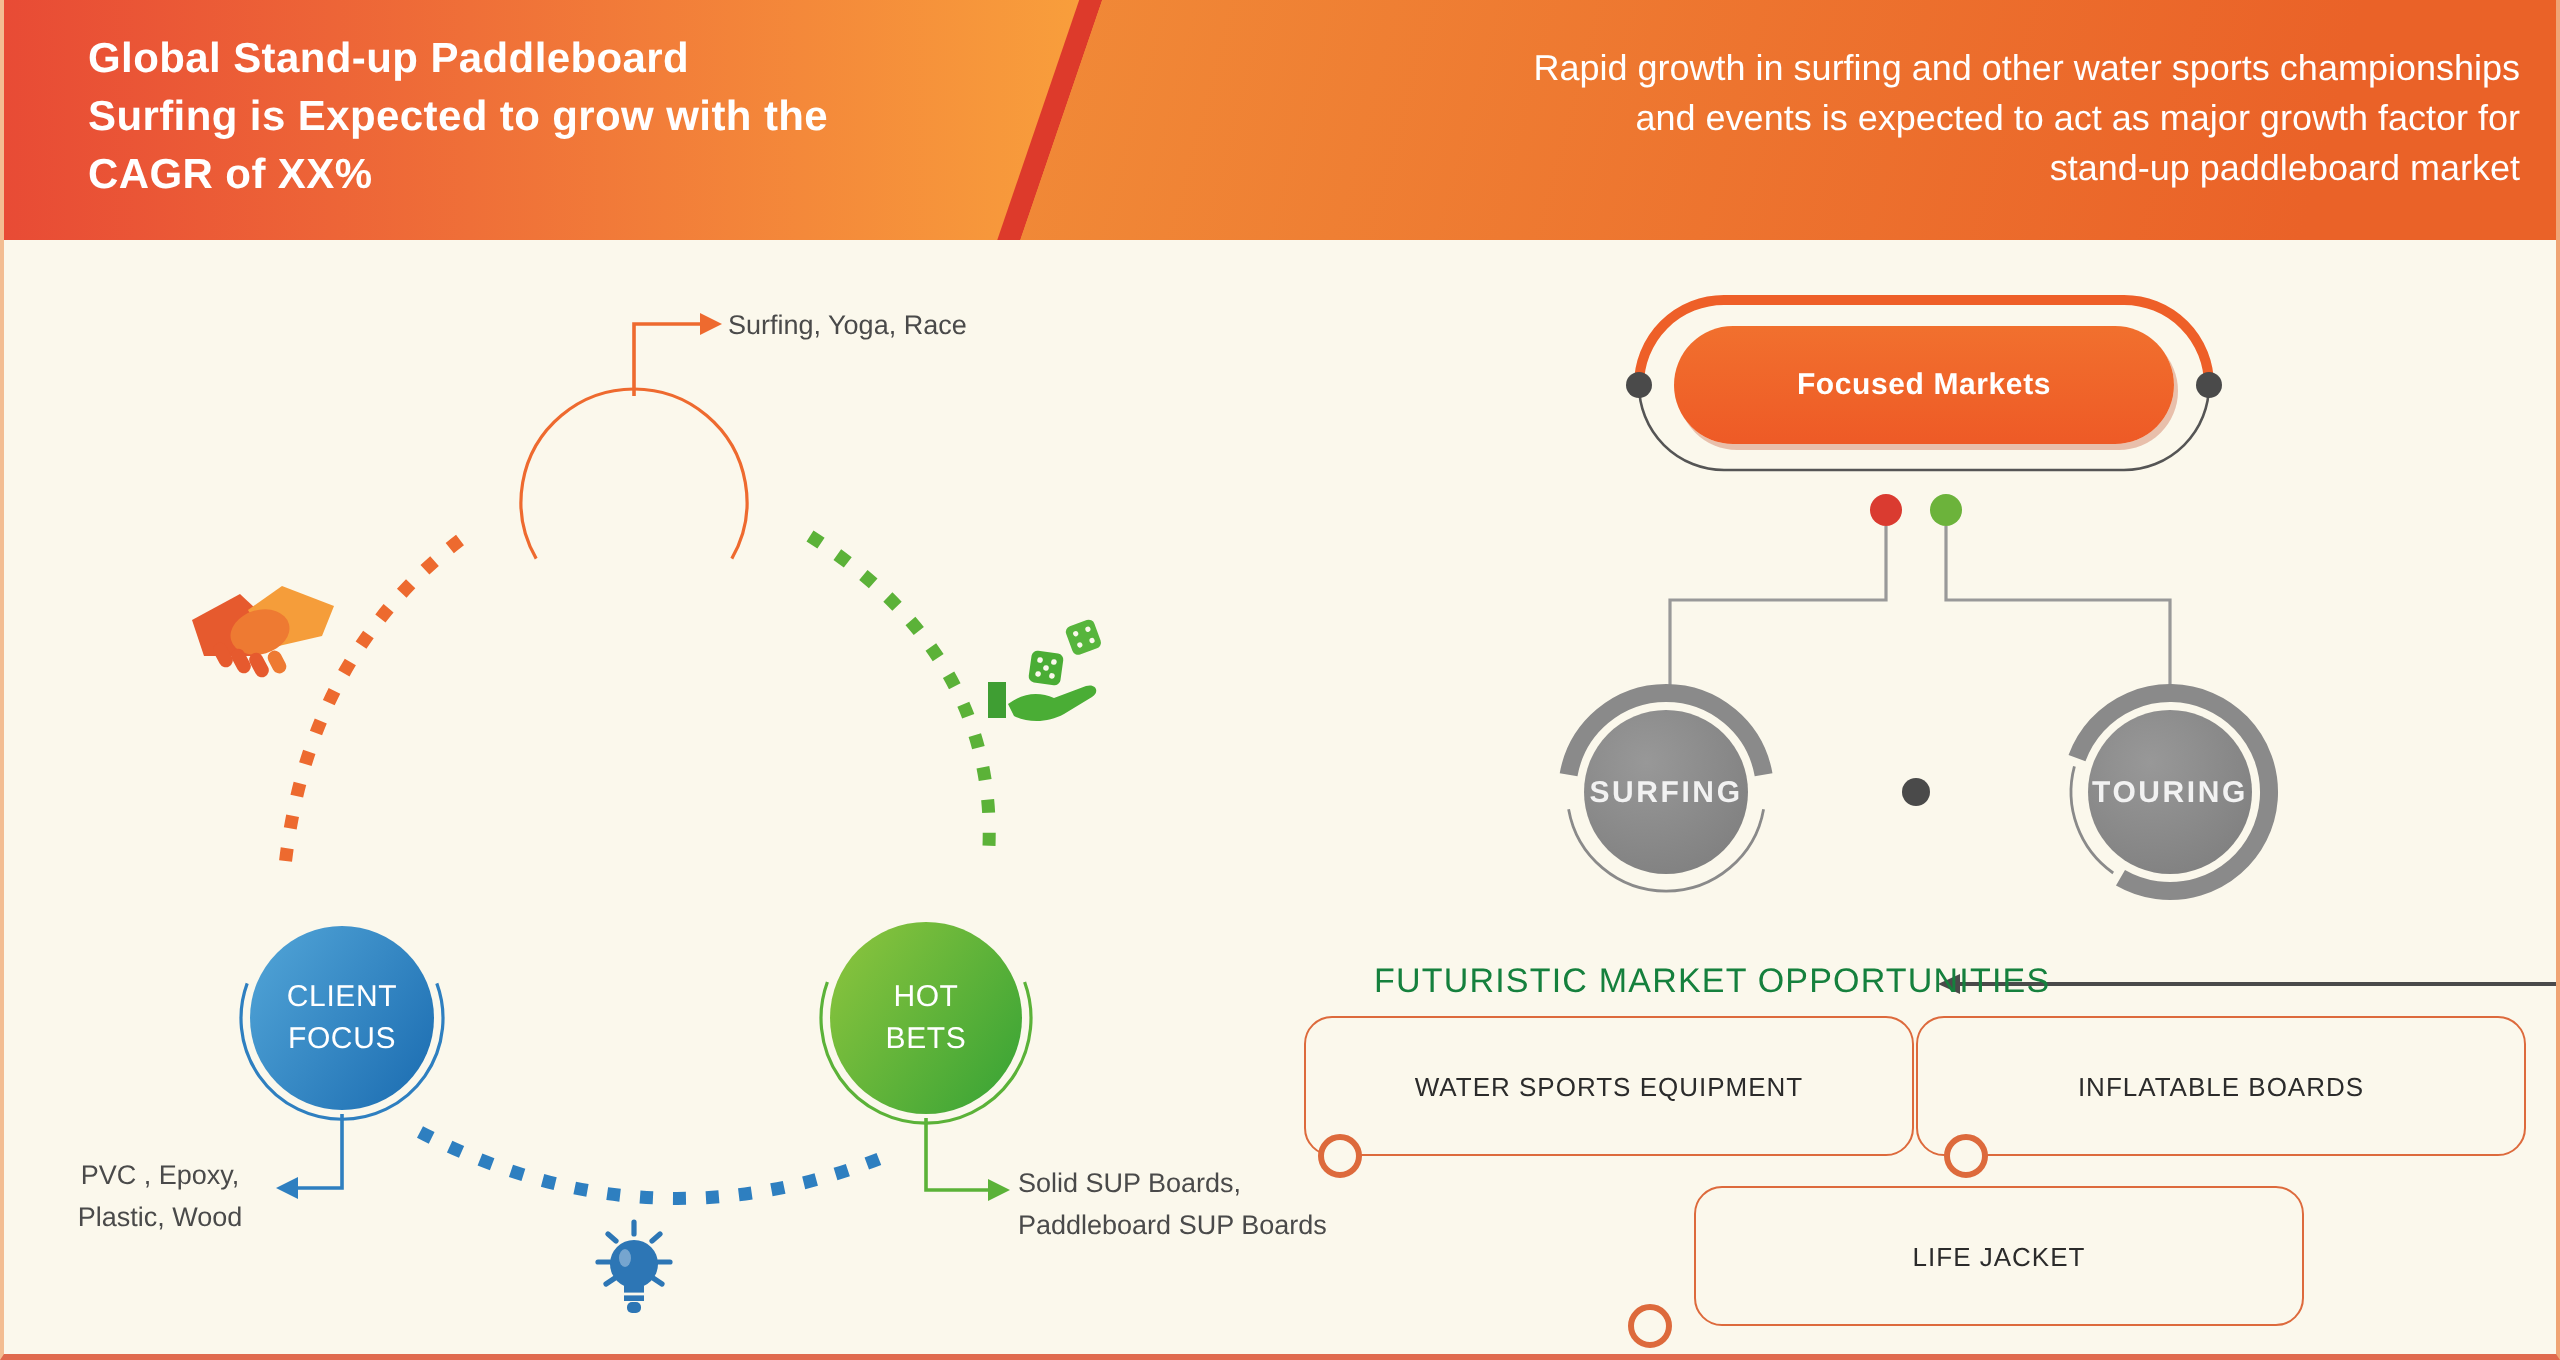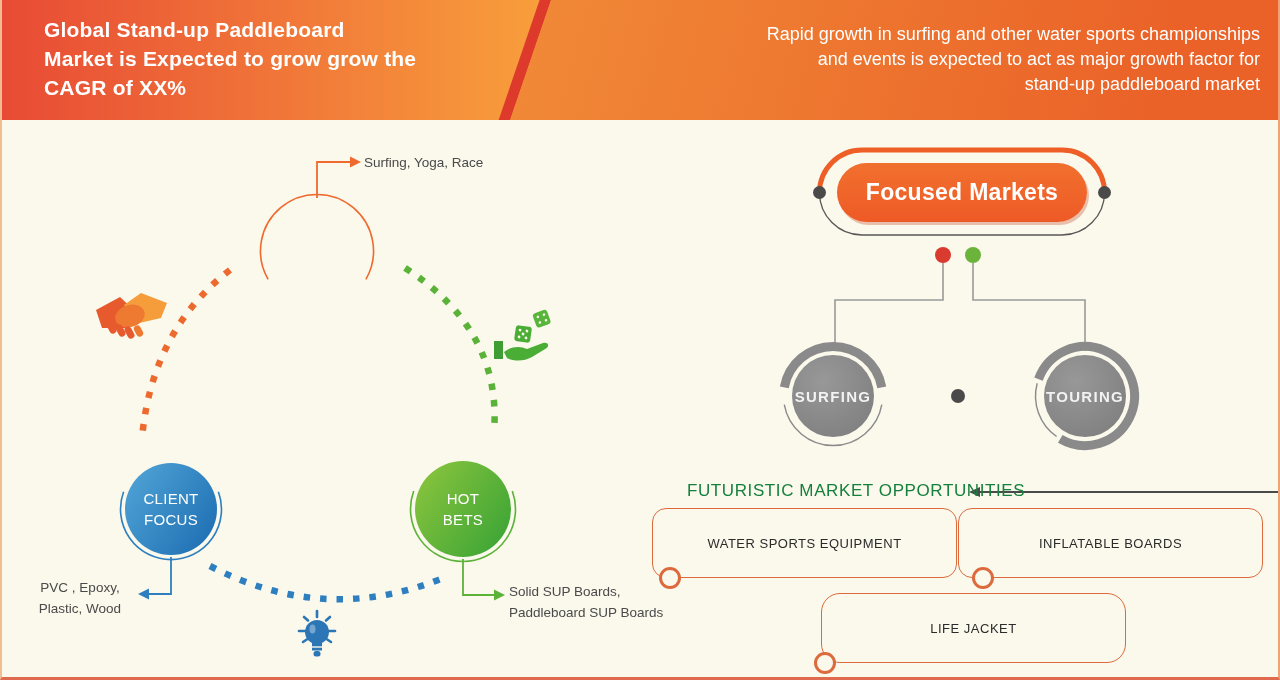"Global Stand-up Paddleboard" div.header-title { text: Market is Expected to grow grow -> Surfing is Expected to grow with }
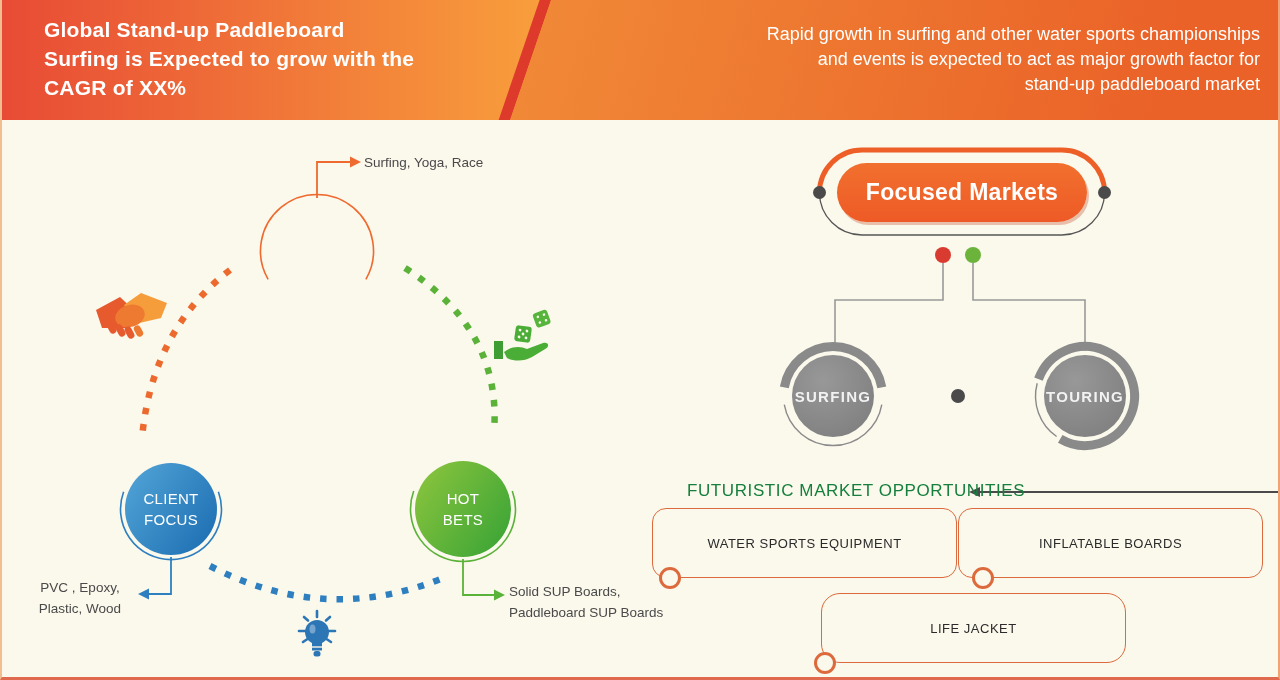"Focused Markets" .pill { font-size: 23px -> 15px }
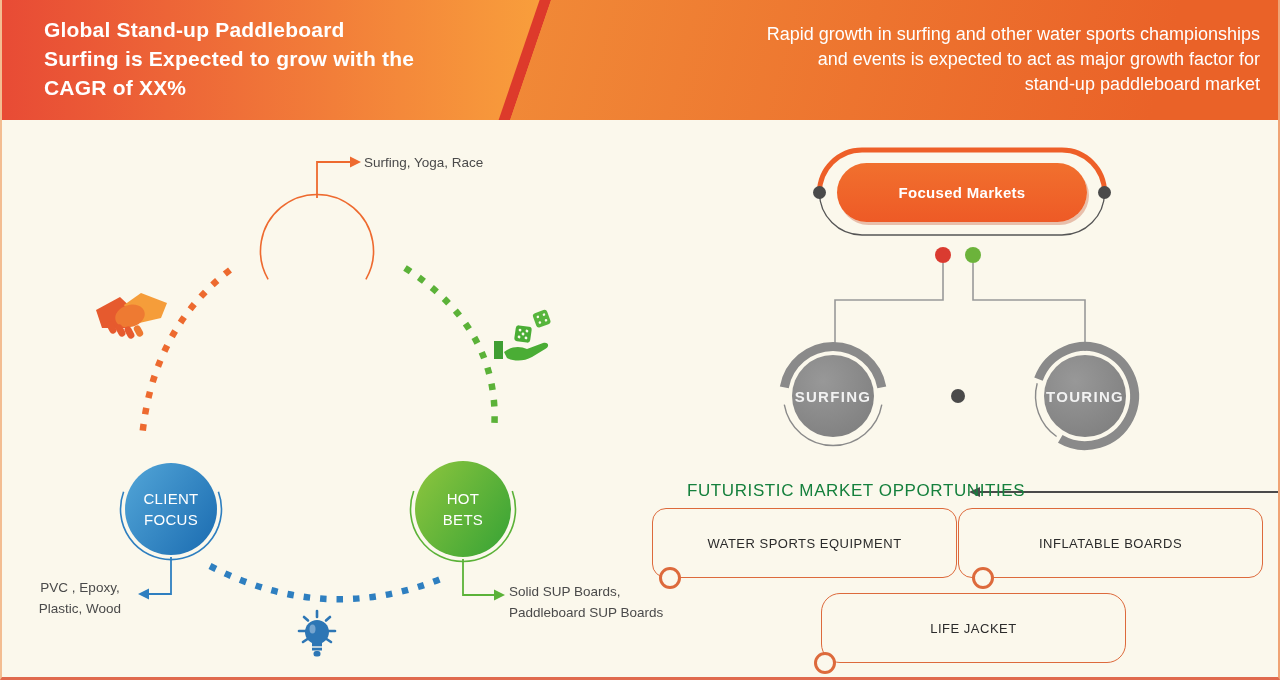"LIFE JACKET" div.opp-box { border-radius: 19px -> none; left: 819px -> 845px }
